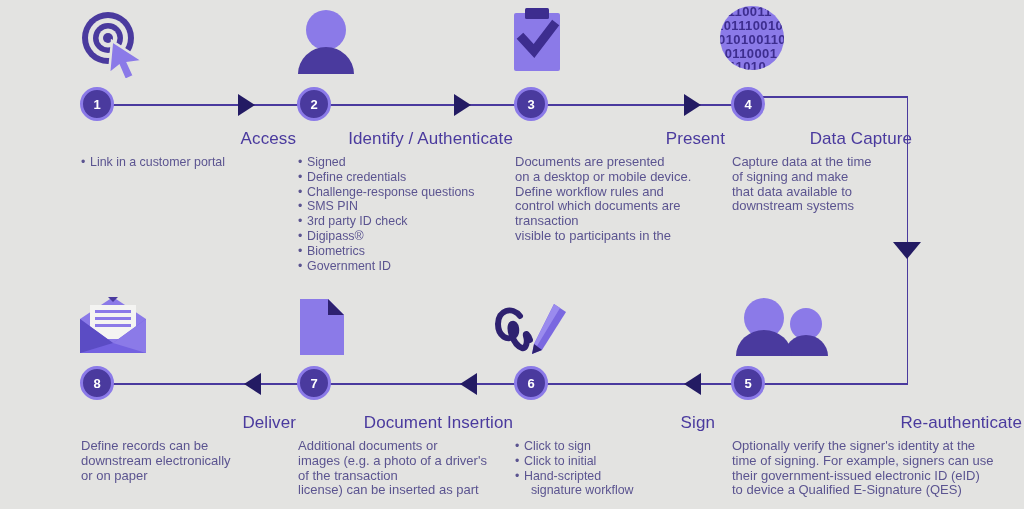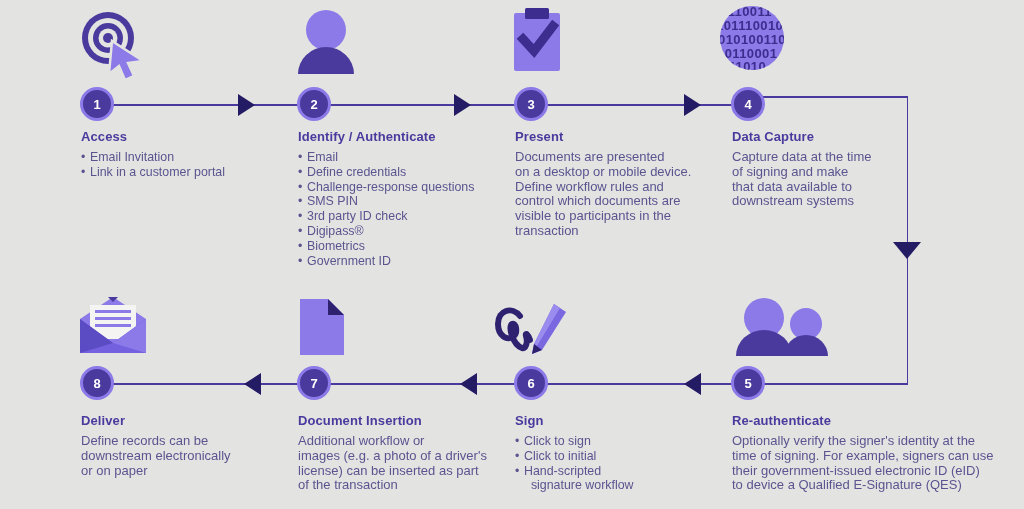"Access" .step-title { font-size: 13px -> 17px; font-weight: bold -> normal; text-align: none -> right }
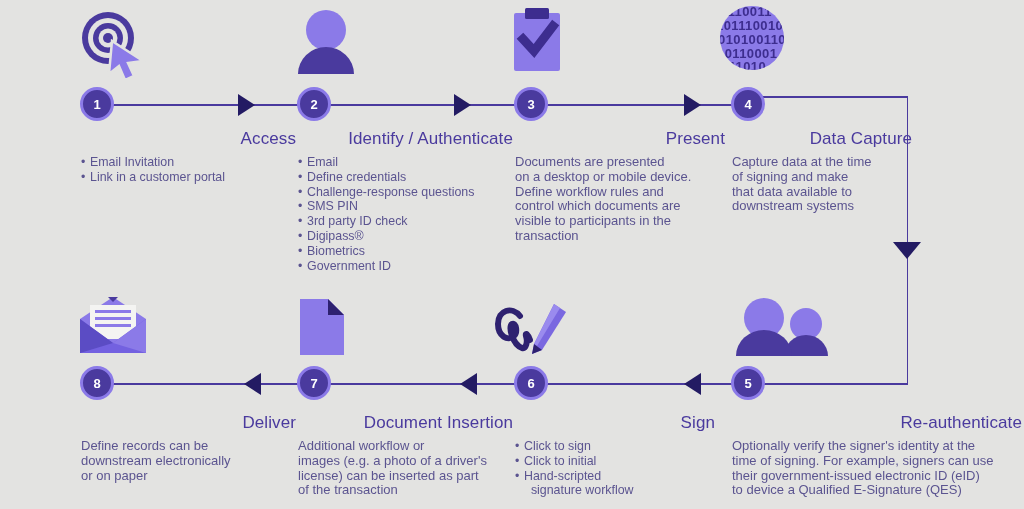"Email Invitation" li { html: <li>Email Invitation</li> -> none }
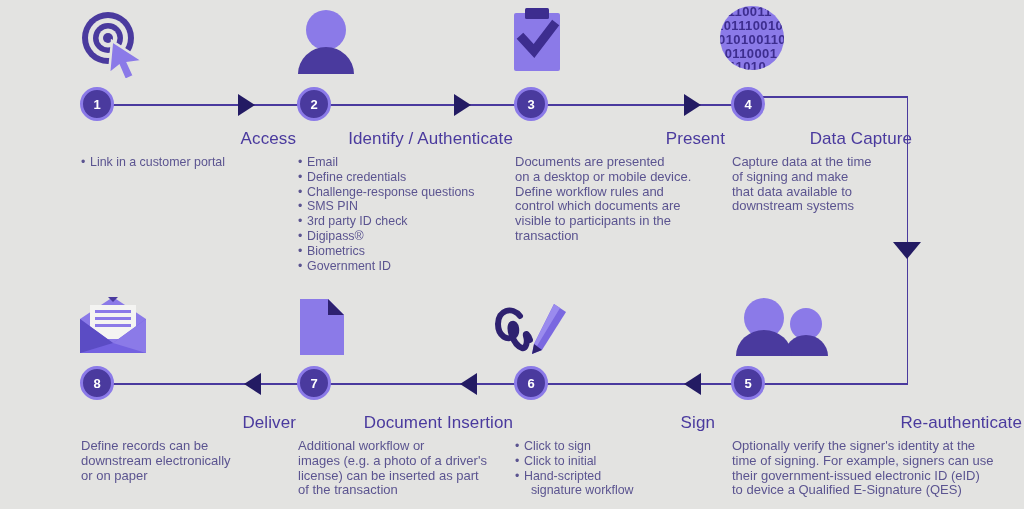"Email" li { text: Email -> Signed }
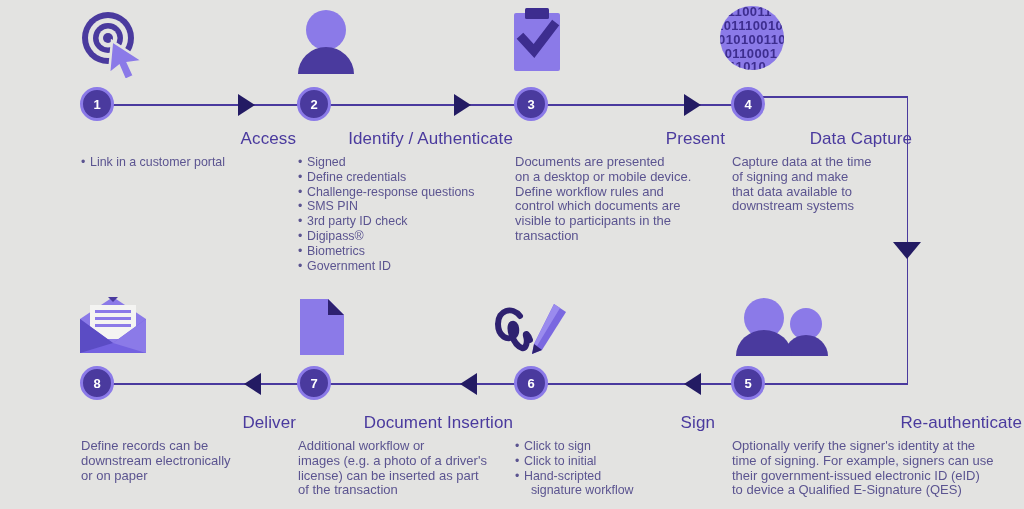"visible to participants in the" div.ln { order: before "transaction" -> after "transaction" }
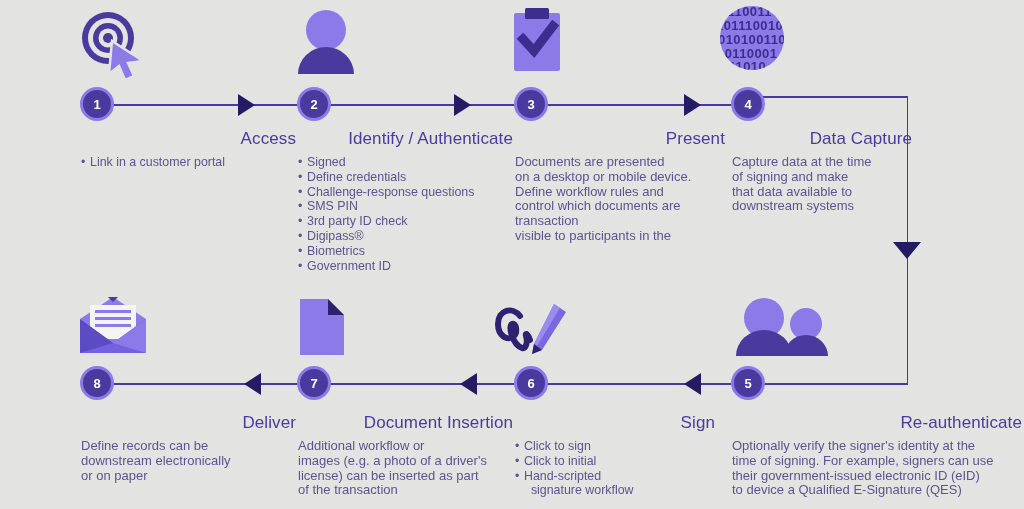"Additional workflow or" div.ln { text: workflow -> documents }
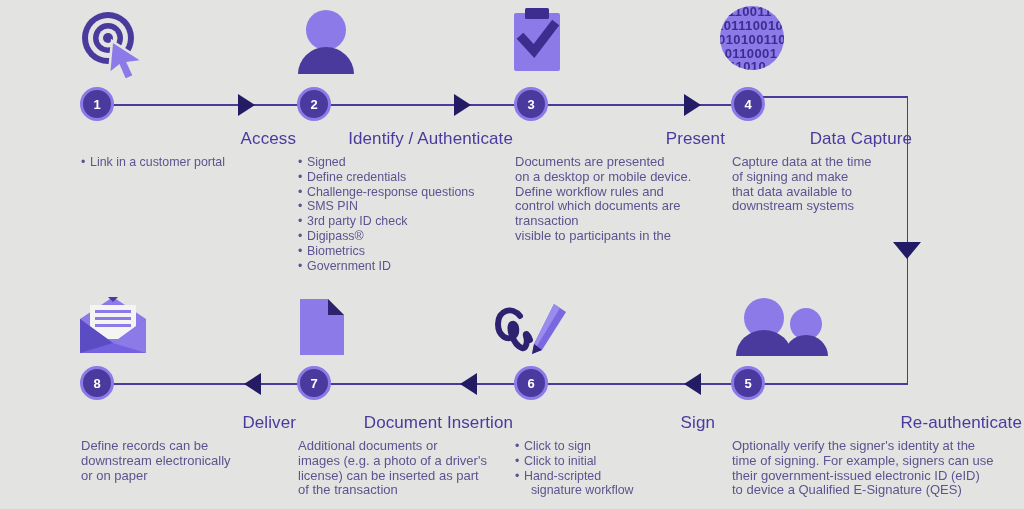"license) can be inserted as" div.ln { order: before "of the transaction" -> after "of the transaction" }
